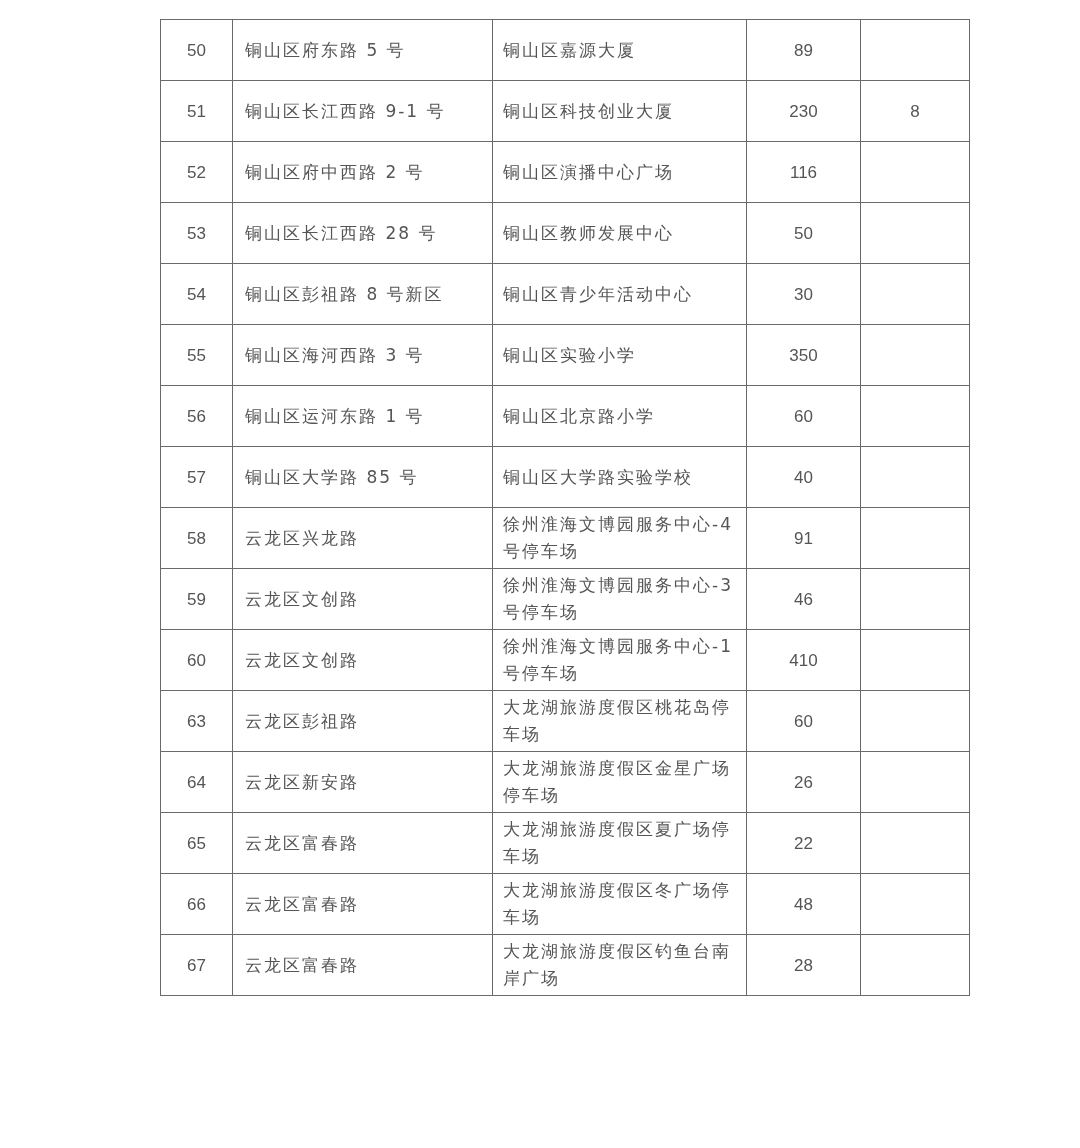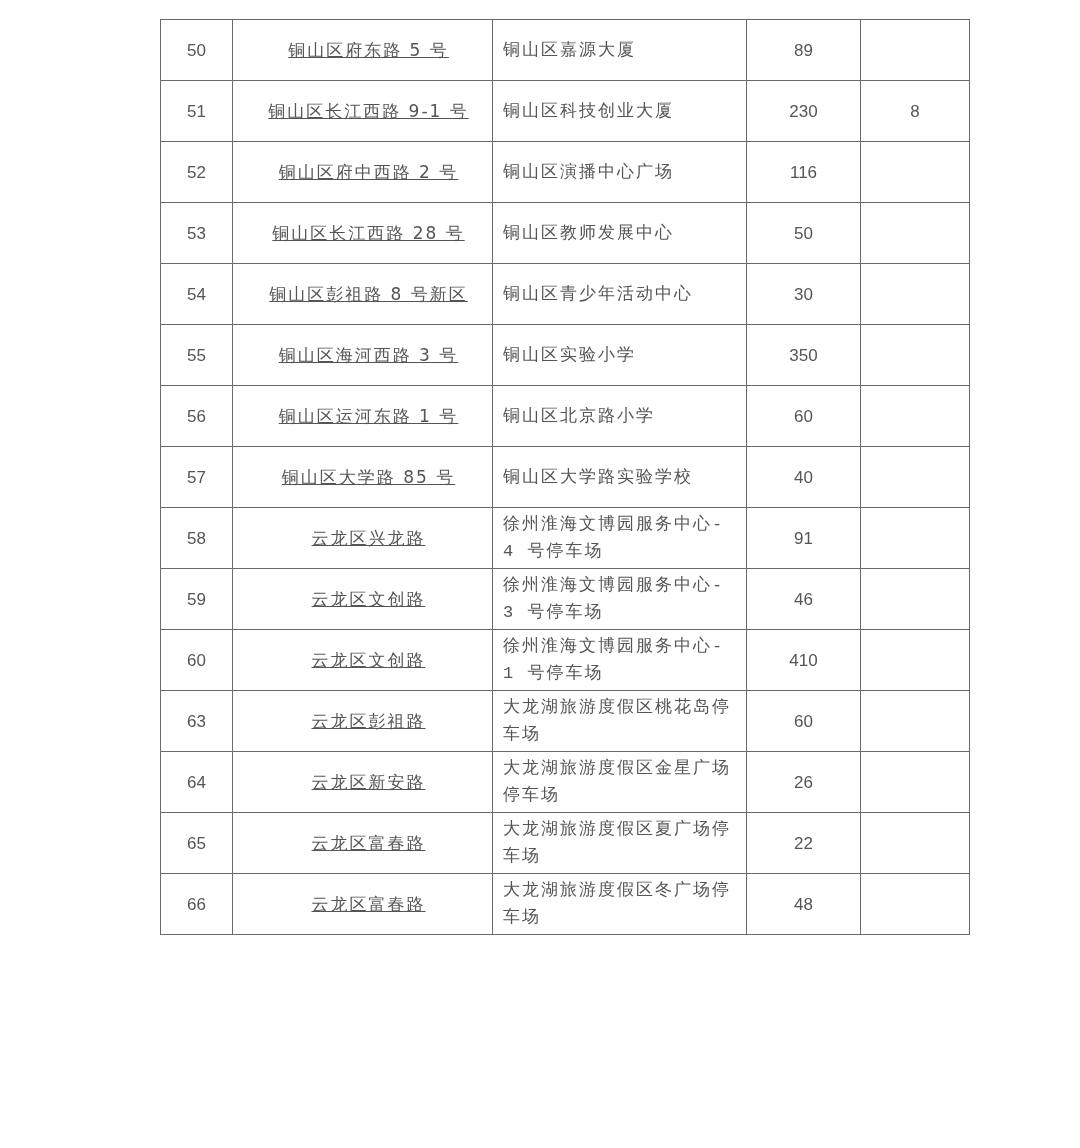"铜山区府东路 5 号" .col-addr { text-align: center -> left; text-decoration: underline -> none }
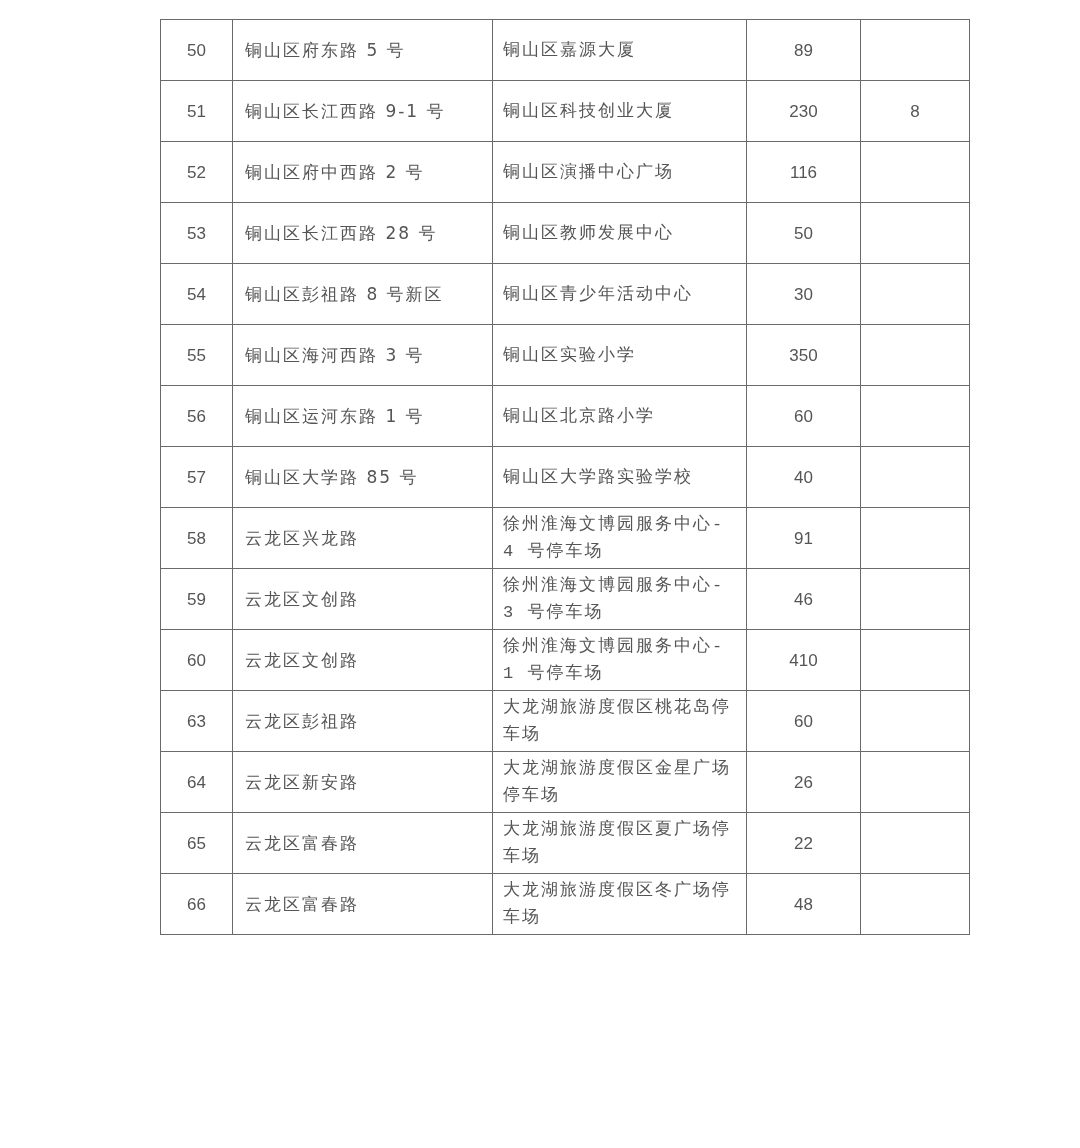"铜山区嘉源大厦" .name-text { font-family: Liberation Mono, monospace -> none }
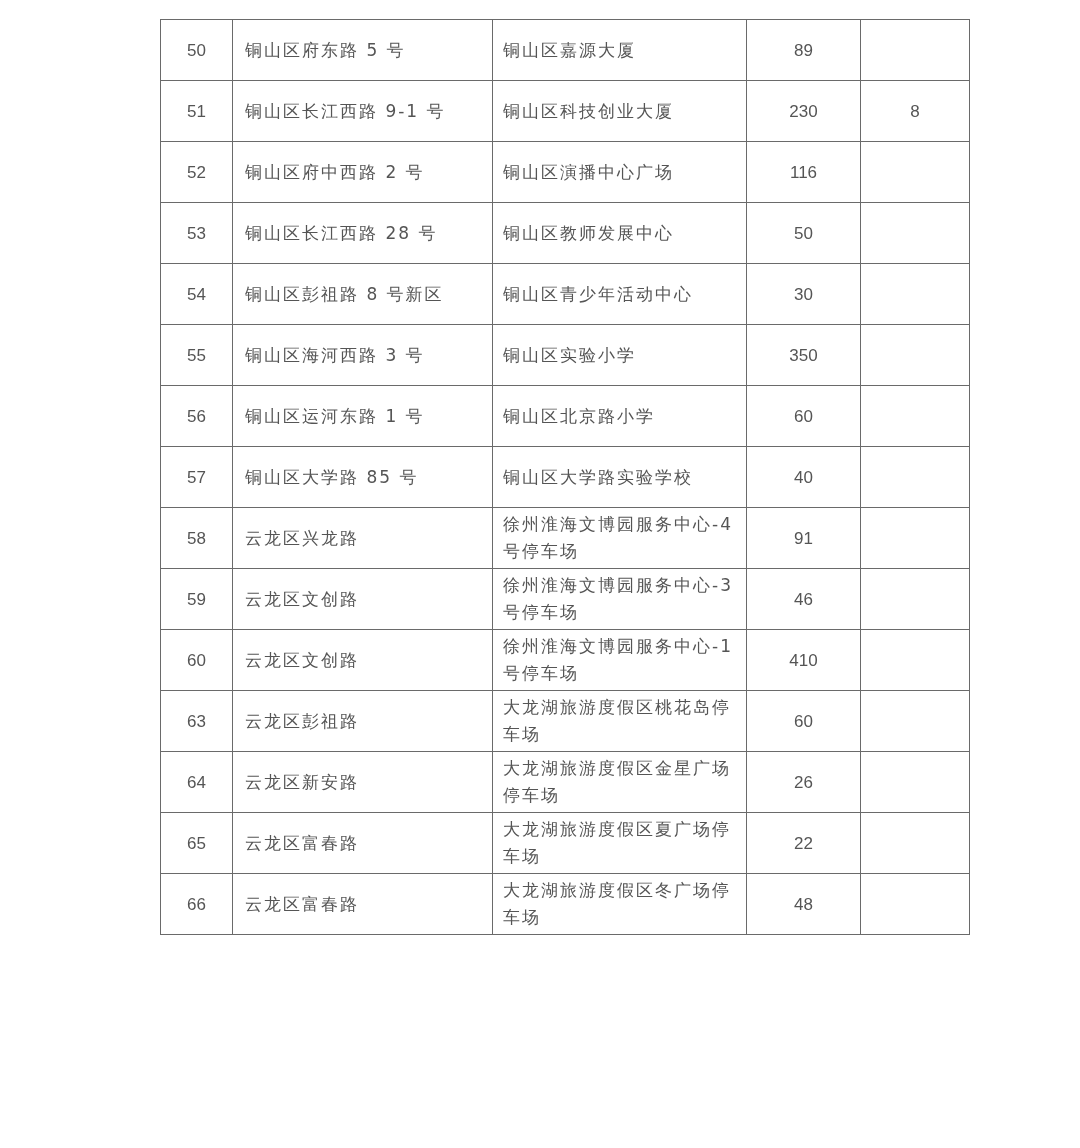"67" tr { html: none -> <tr> <td>67</td> <td>云龙区富春路</td> <td> <span>大龙湖旅游度假区钓鱼台南岸广场</span> </td> <td>28</td> <td></td> </tr> }
